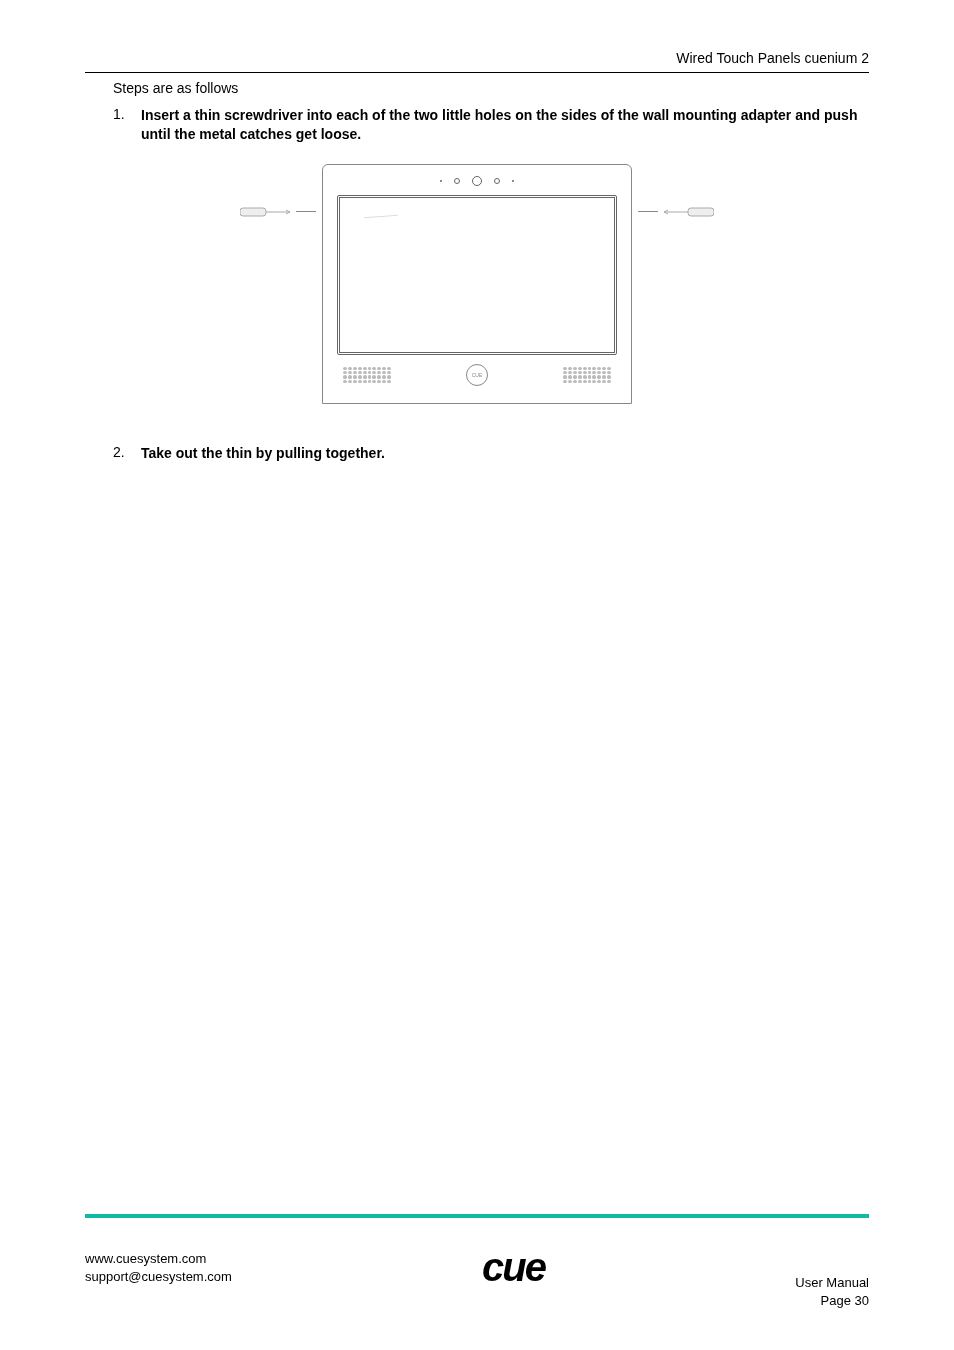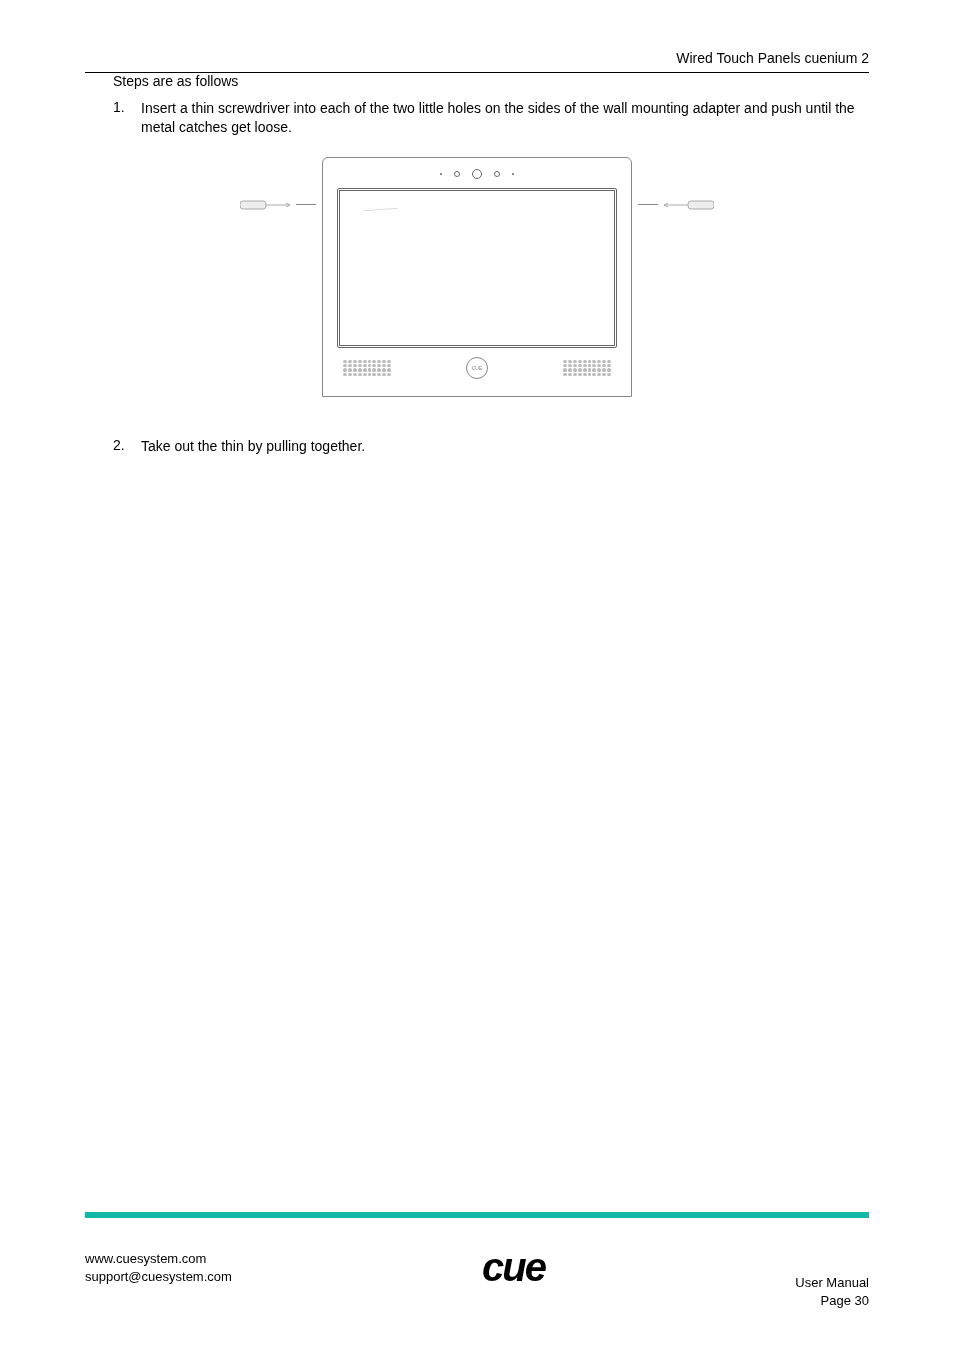"Steps are as follows" .intro { margin-top: none -> 7px }
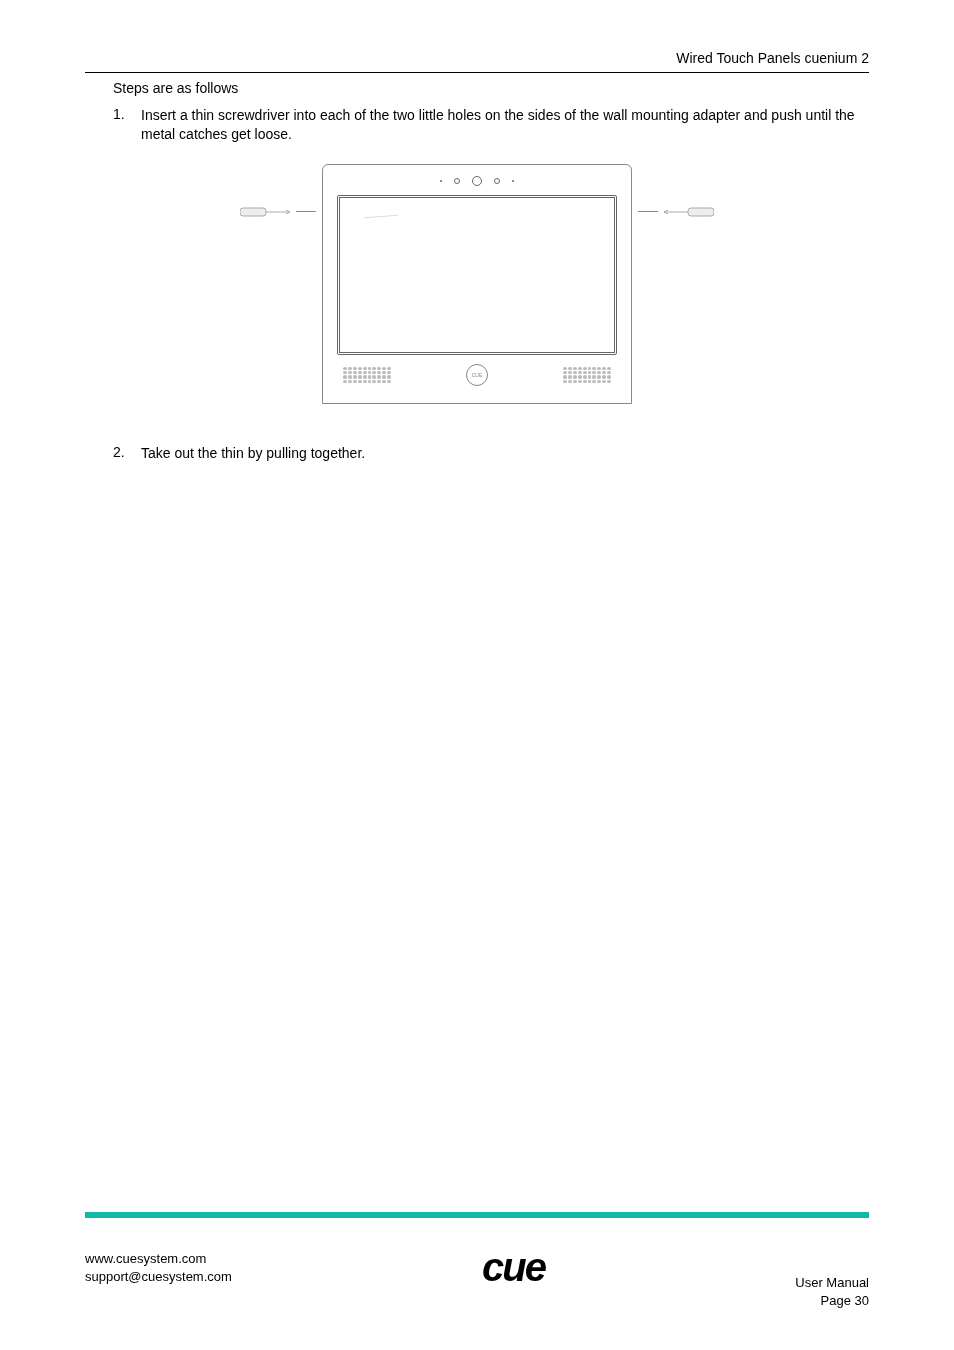"Insert a thin screwdriver into" .step-text { font-weight: none -> bold }
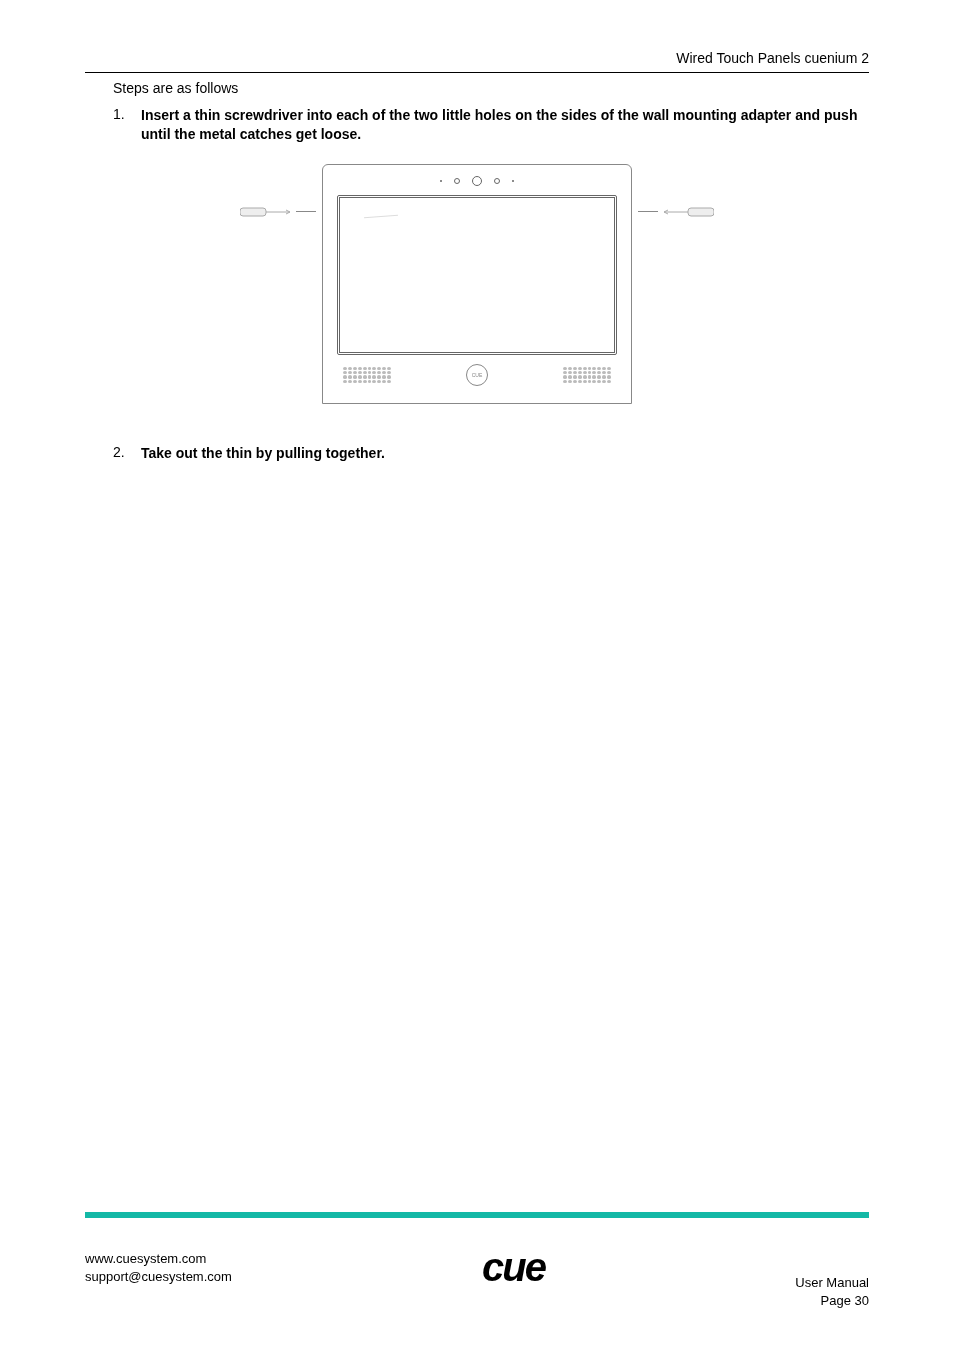"www.cuesystem.com" .footer-rule { border-top: 6px solid #14b8a6 -> 4px solid #14b8a6 }
